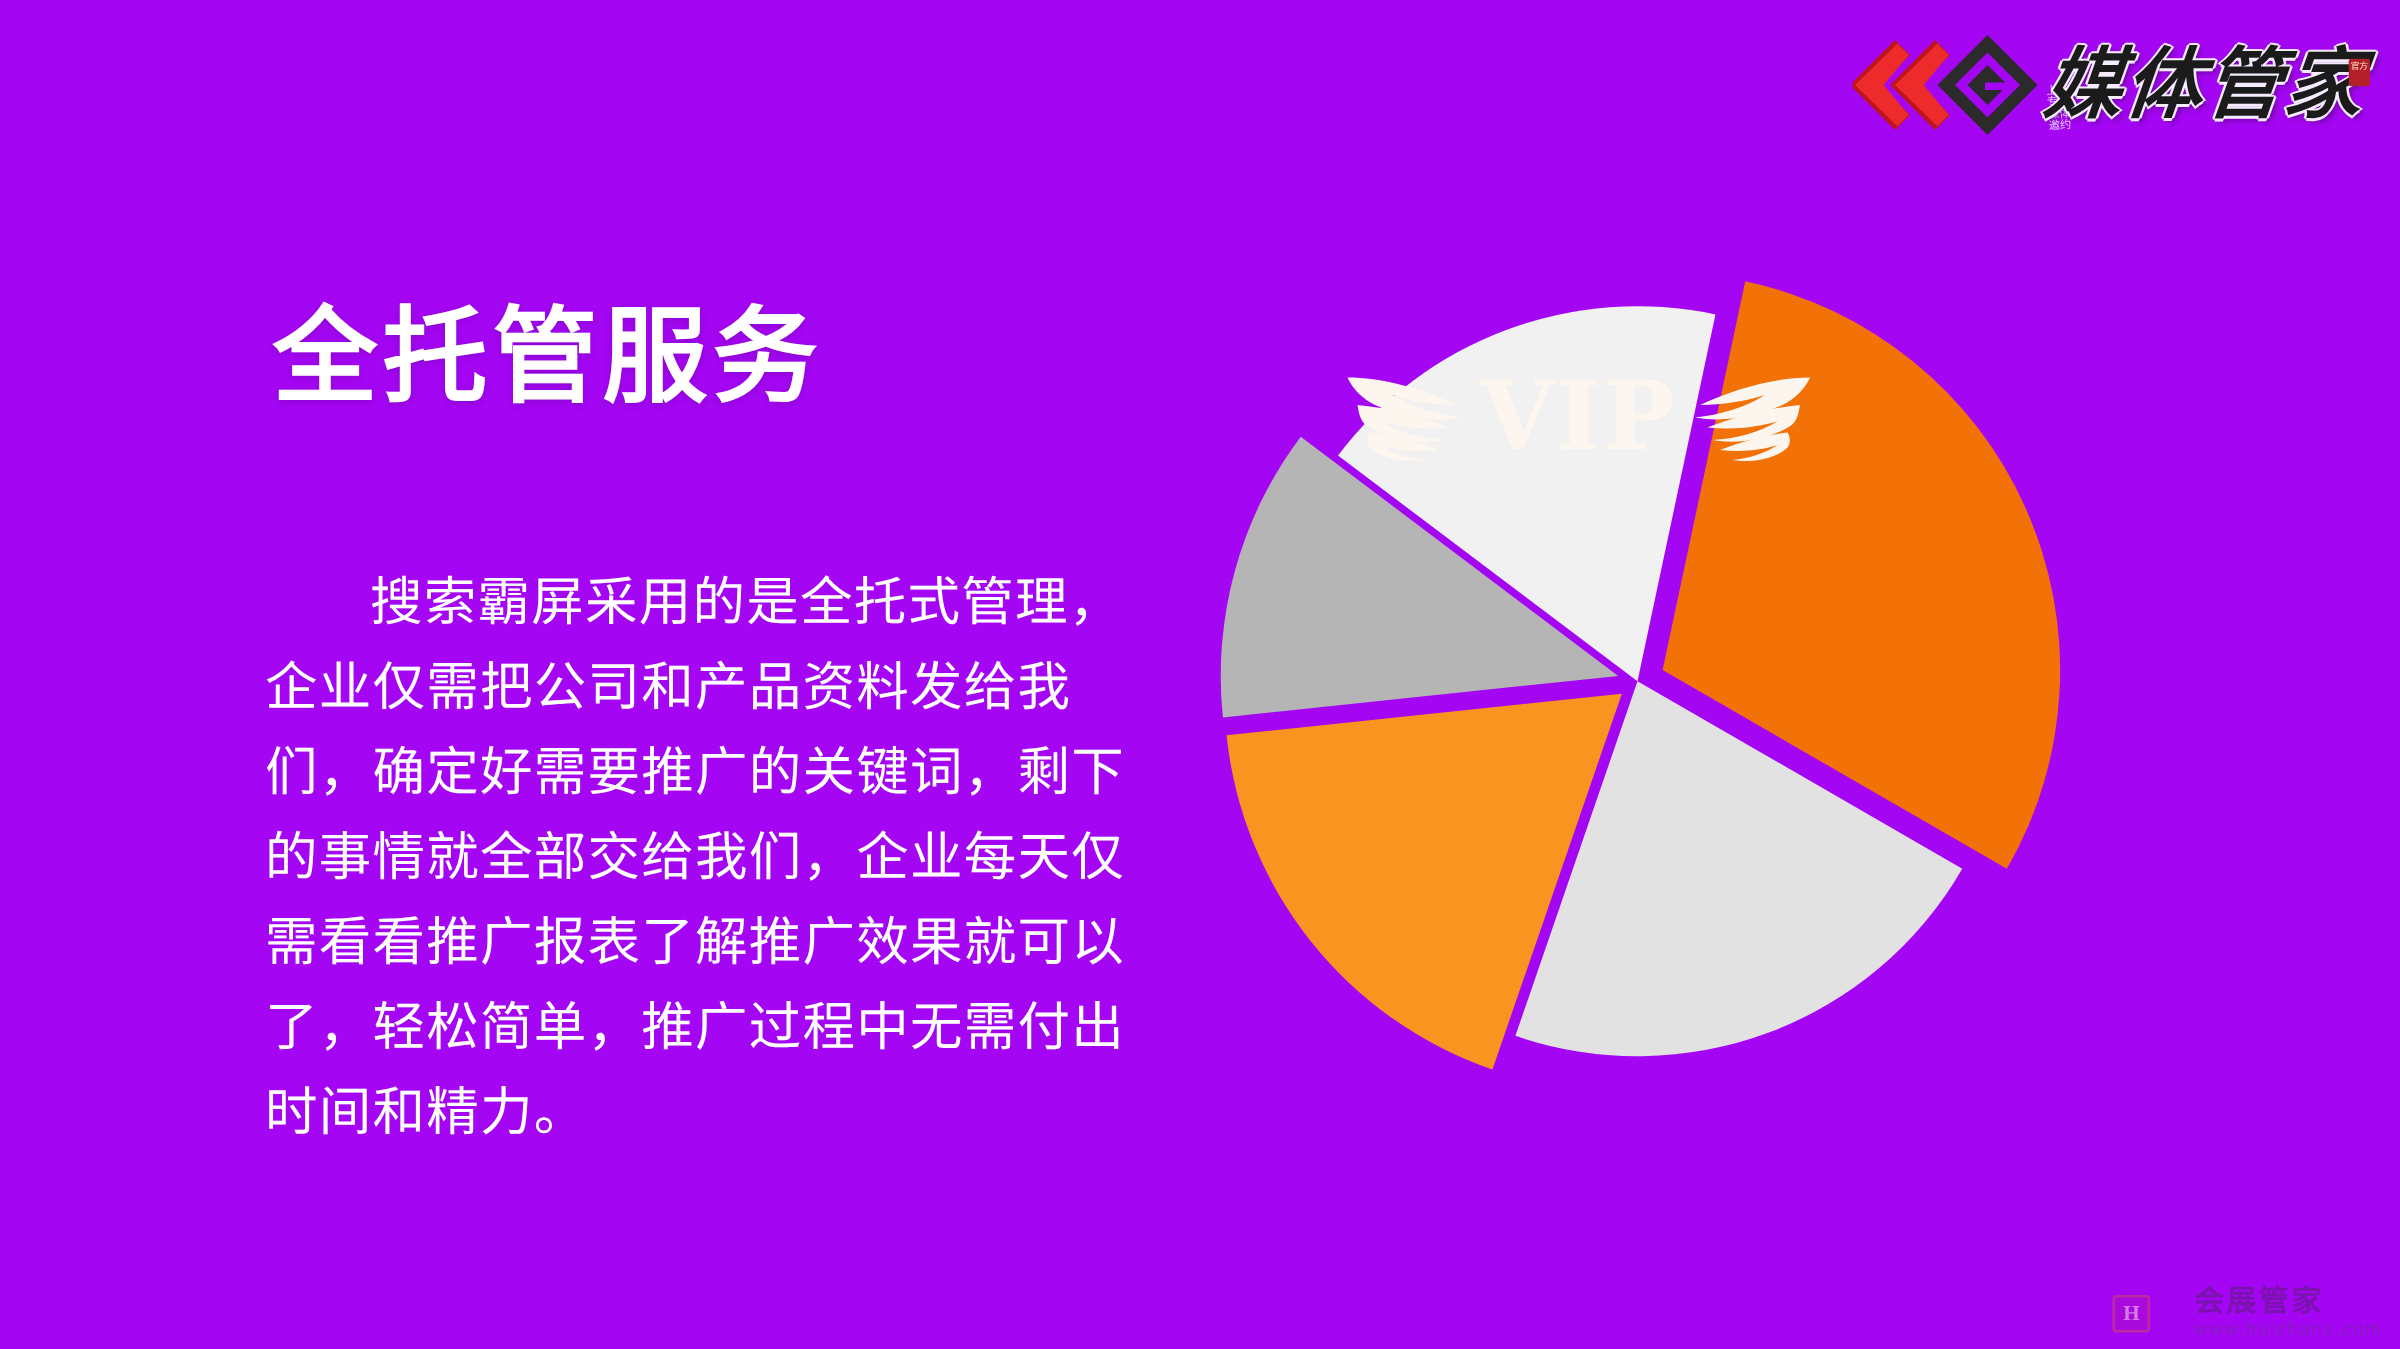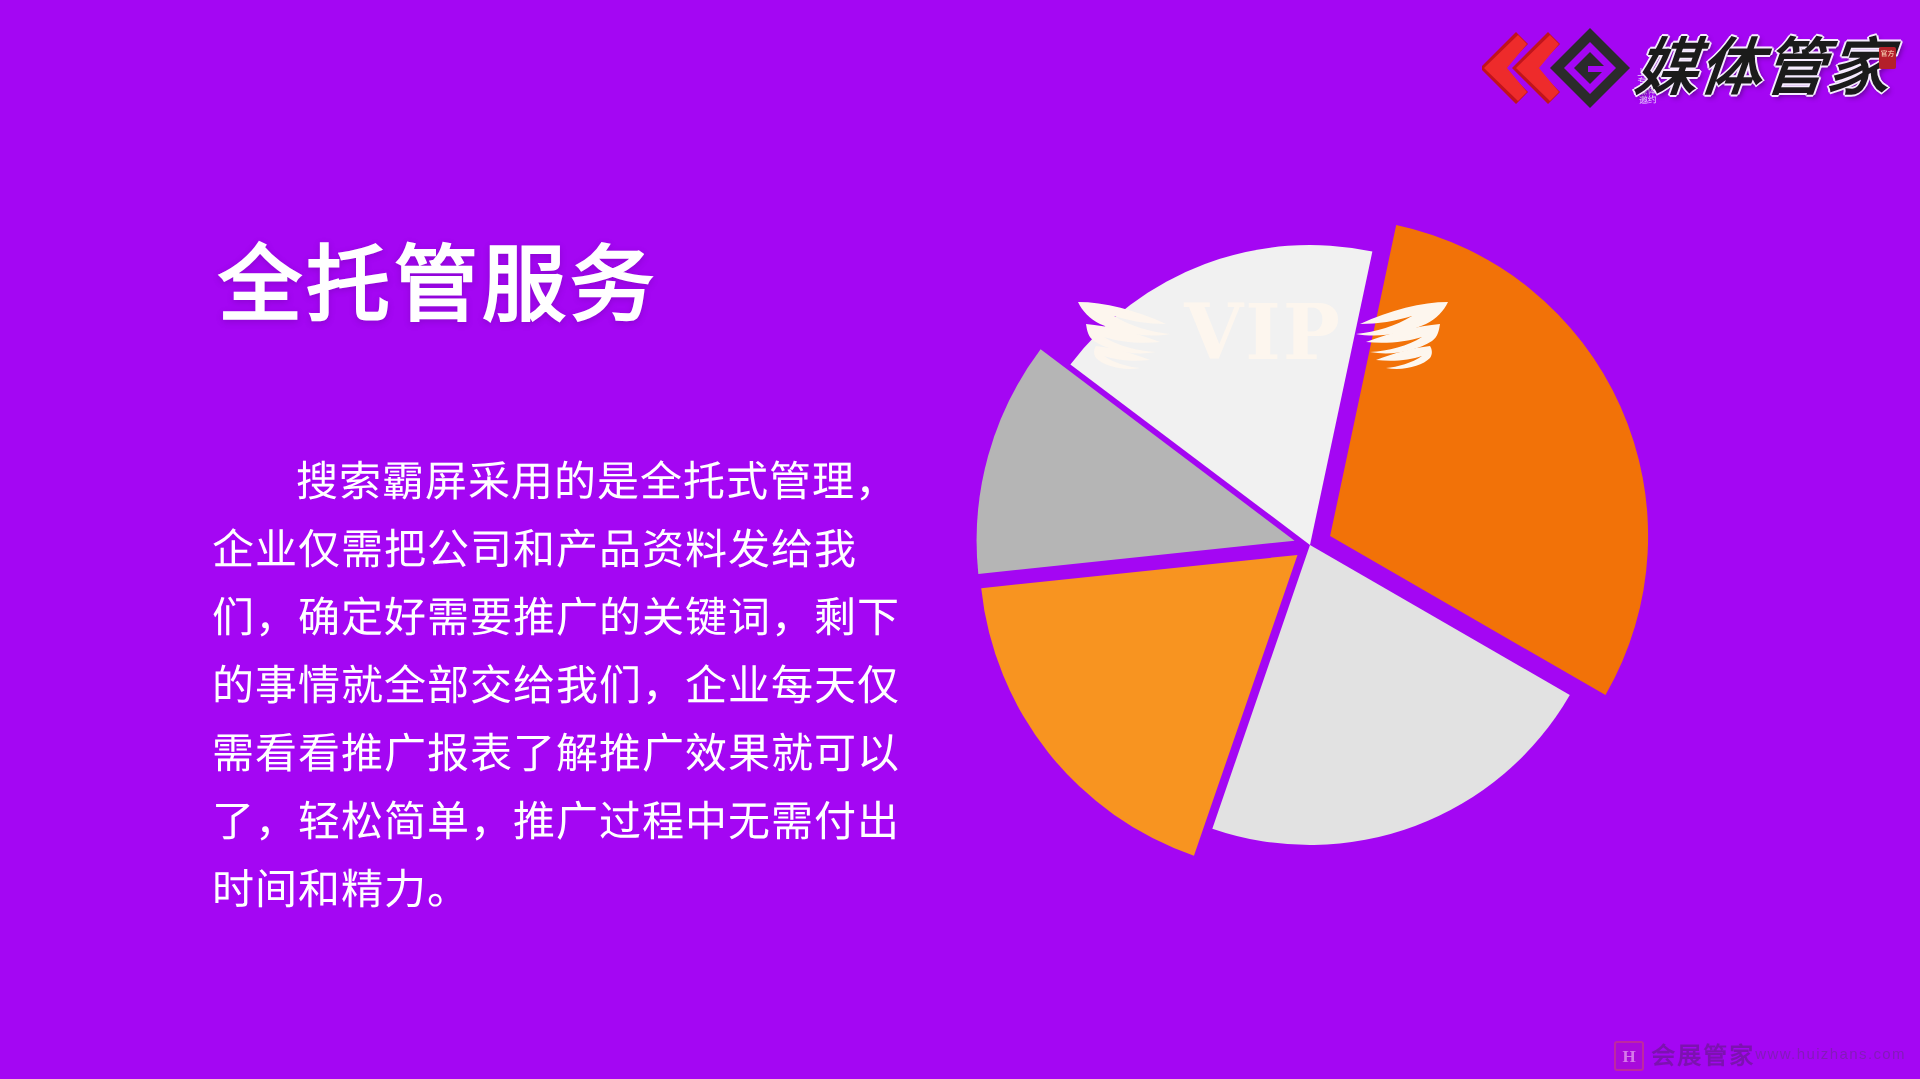"会展管家" #wm-texts { flex-direction: row -> column; margin-left: none -> 28px }
